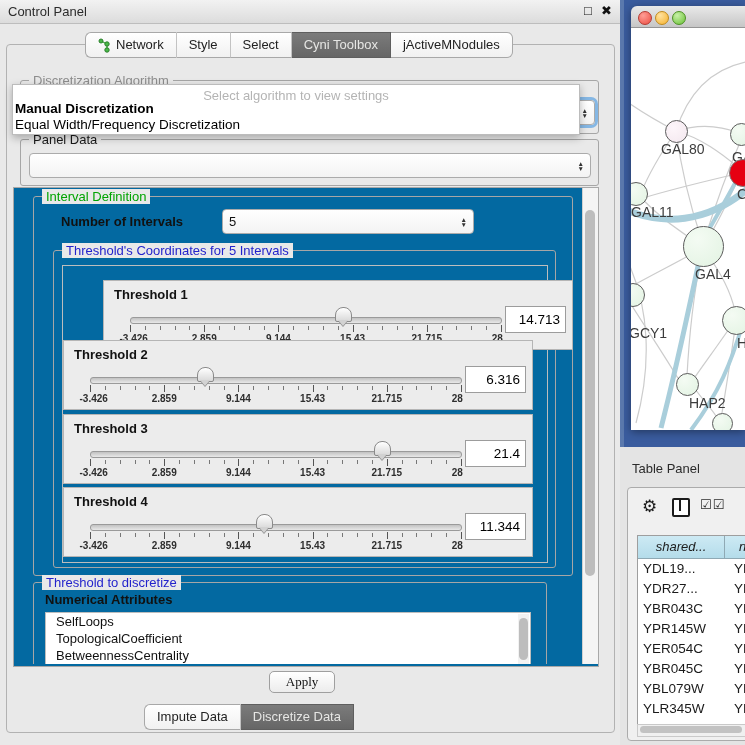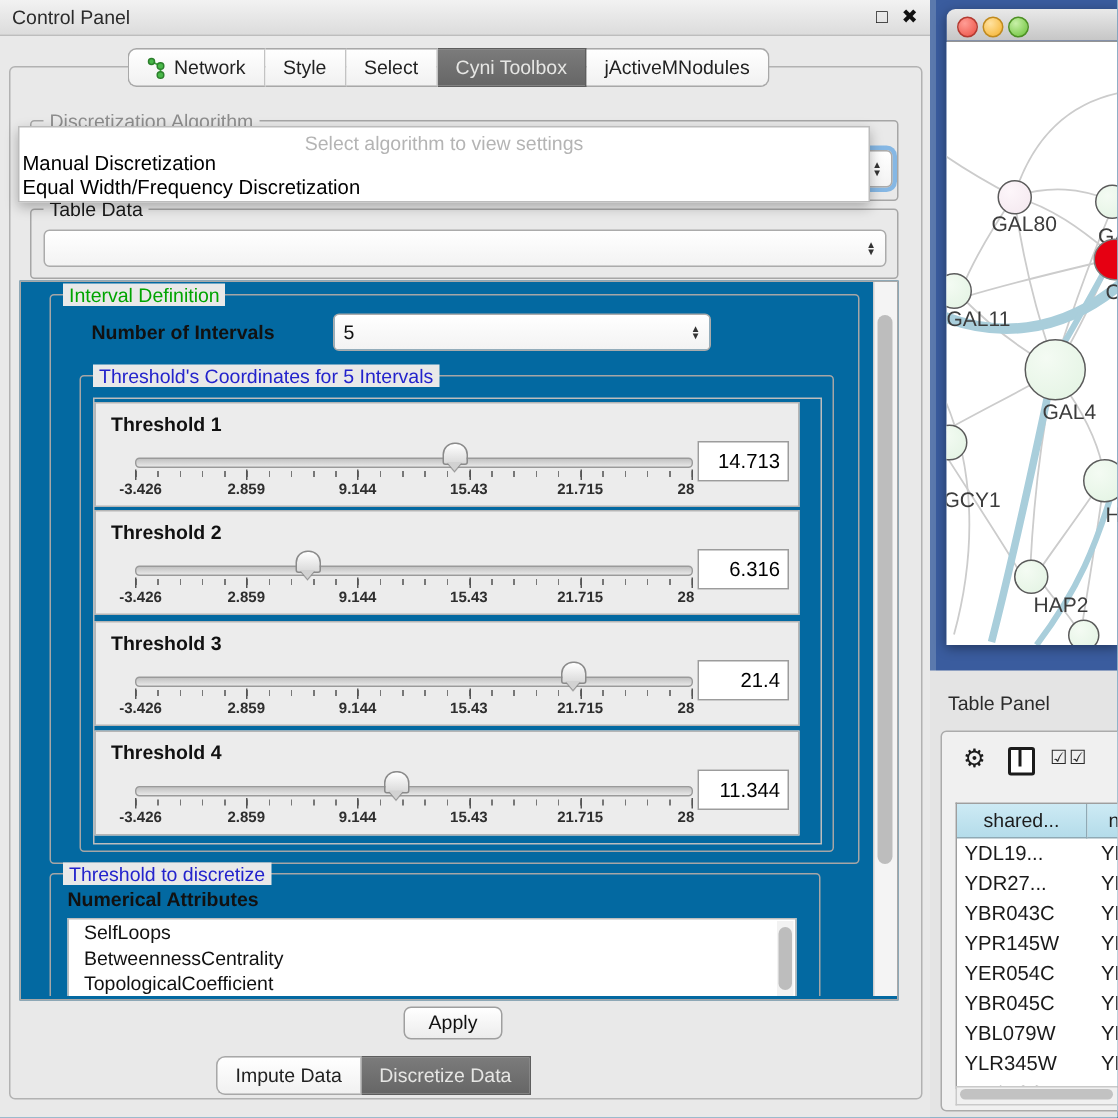"Manual Discretization" #popup .opt.b { font-weight: normal -> bold }
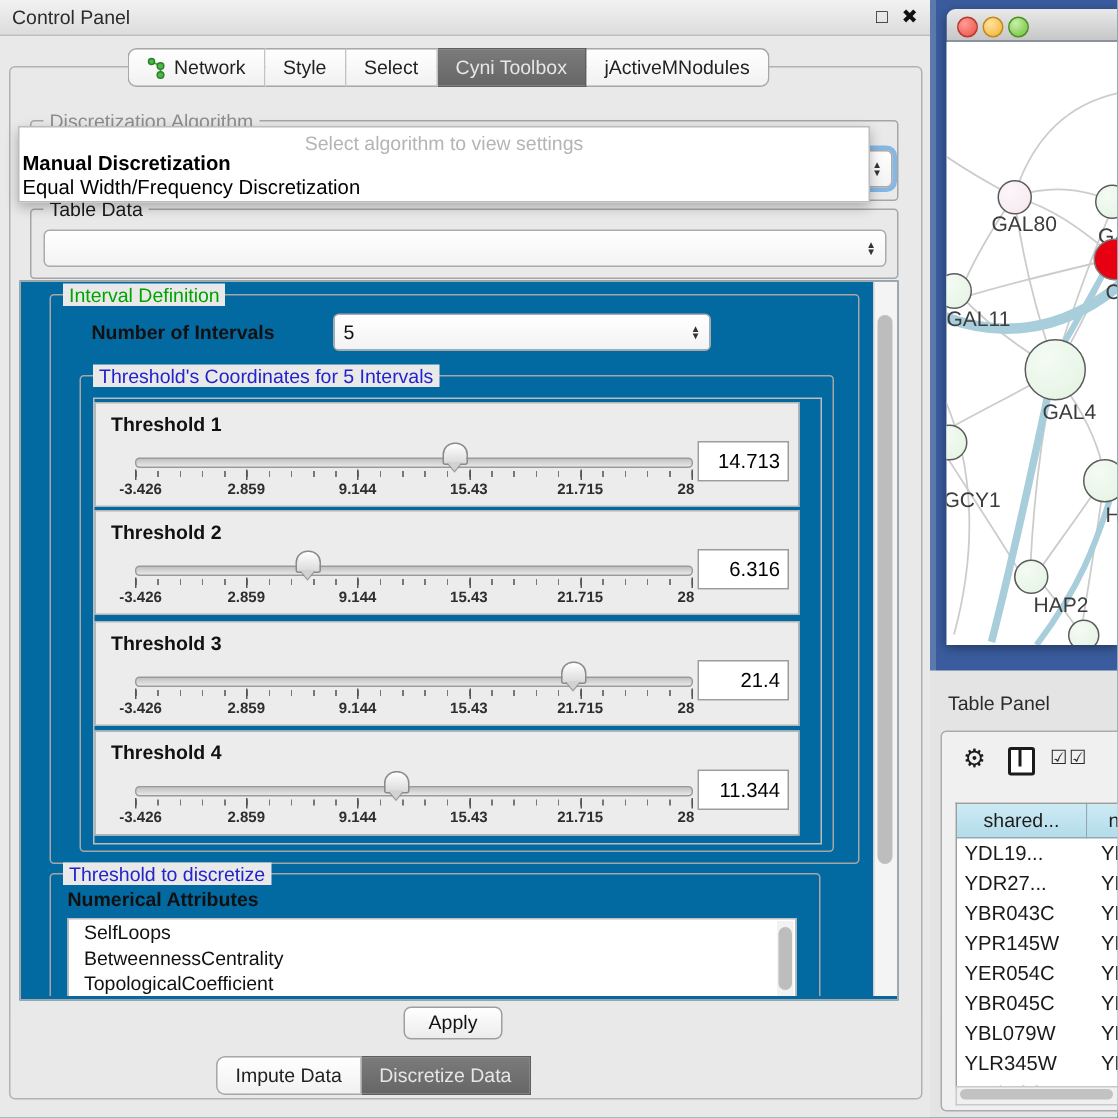"Table Data" span.grp-title { text: Table -> Panel }
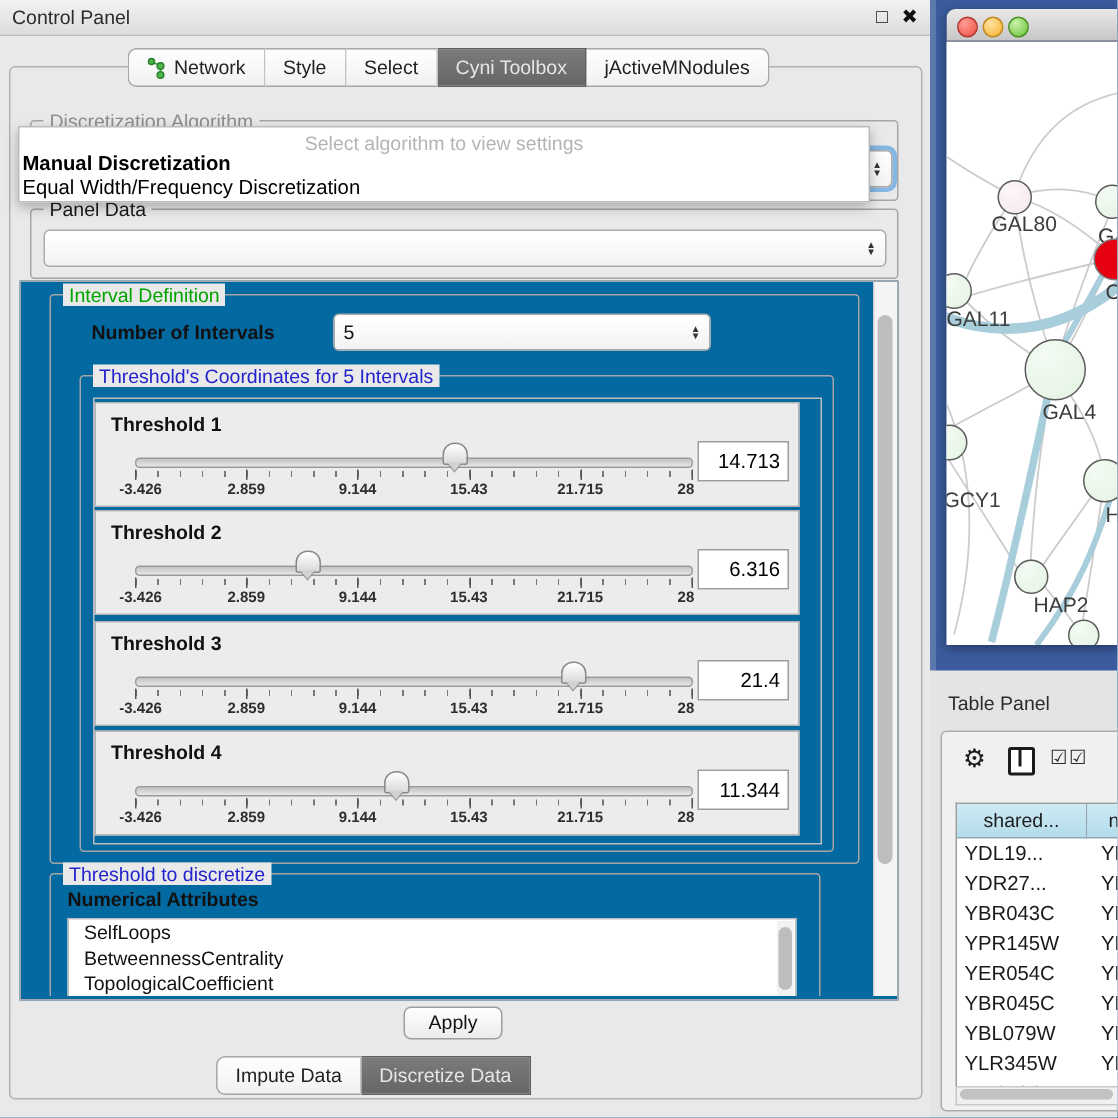"Threshold 1" div.thr-box { margin-left: none -> 40px; top: 80px -> 92px }
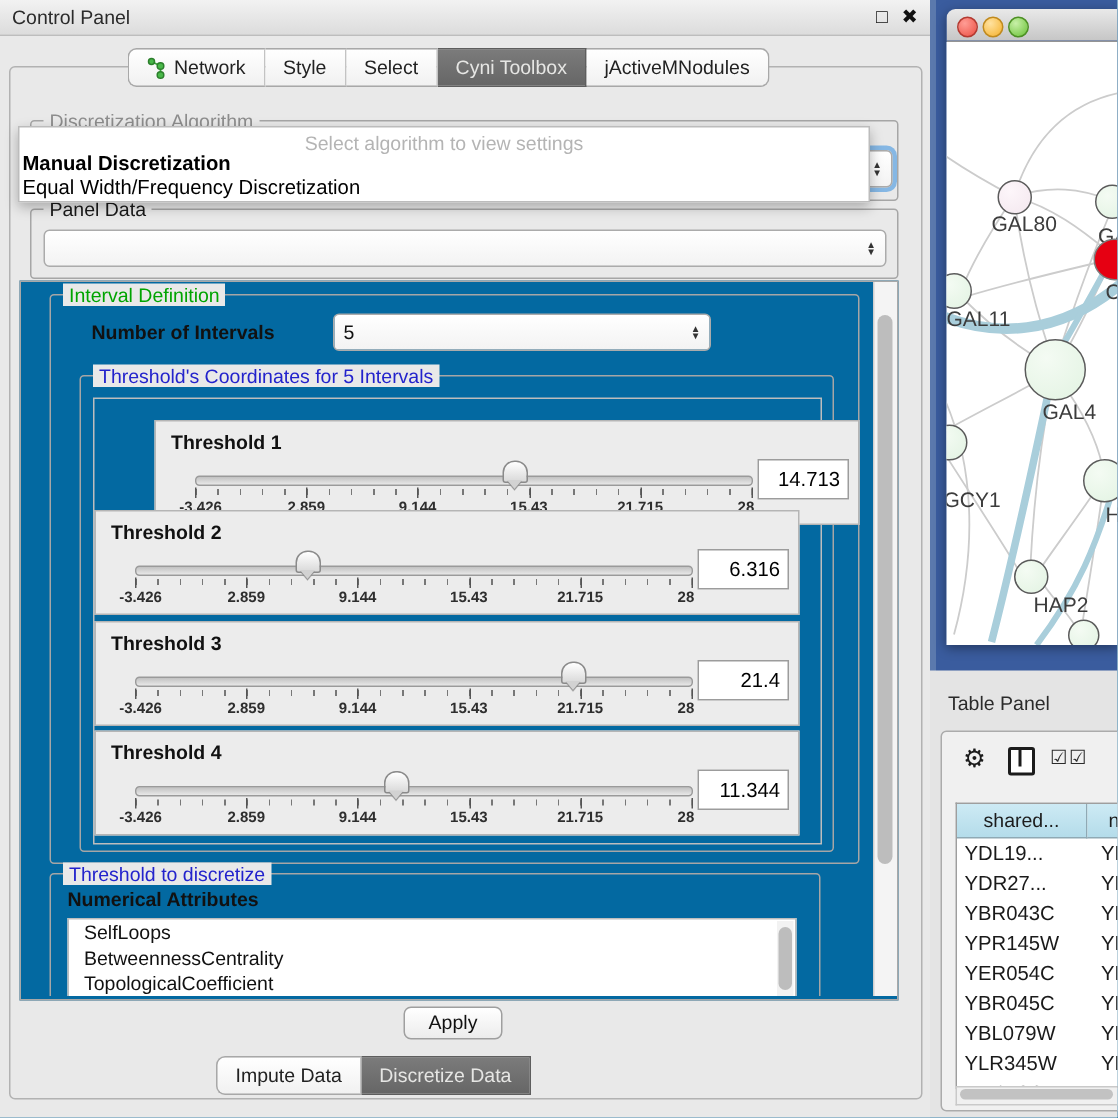"shared..." .th { font-style: none -> italic }
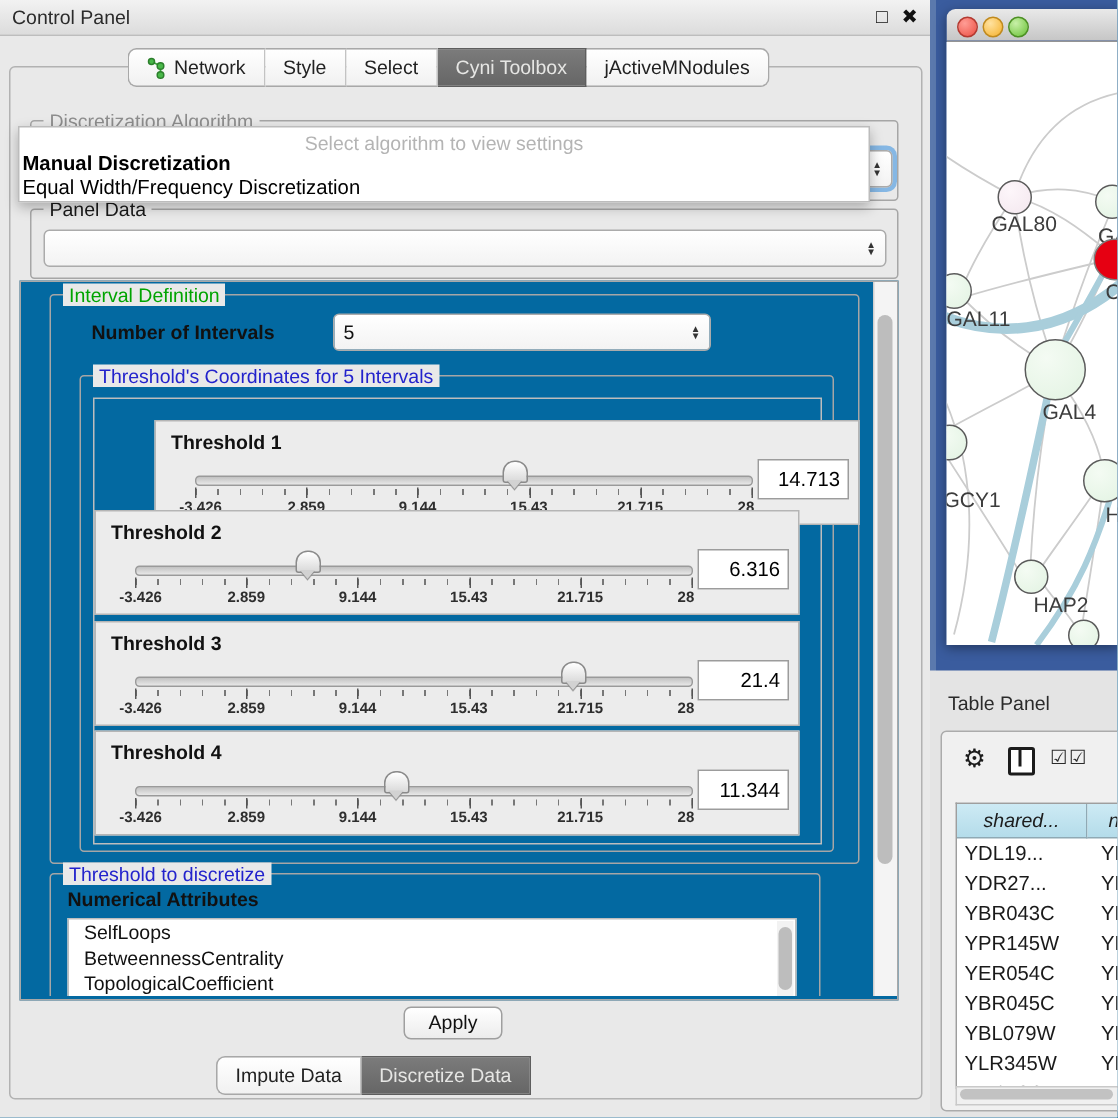"BetweennessCentrality" div.li { order: before "TopologicalCoefficient" -> after "TopologicalCoefficient" }
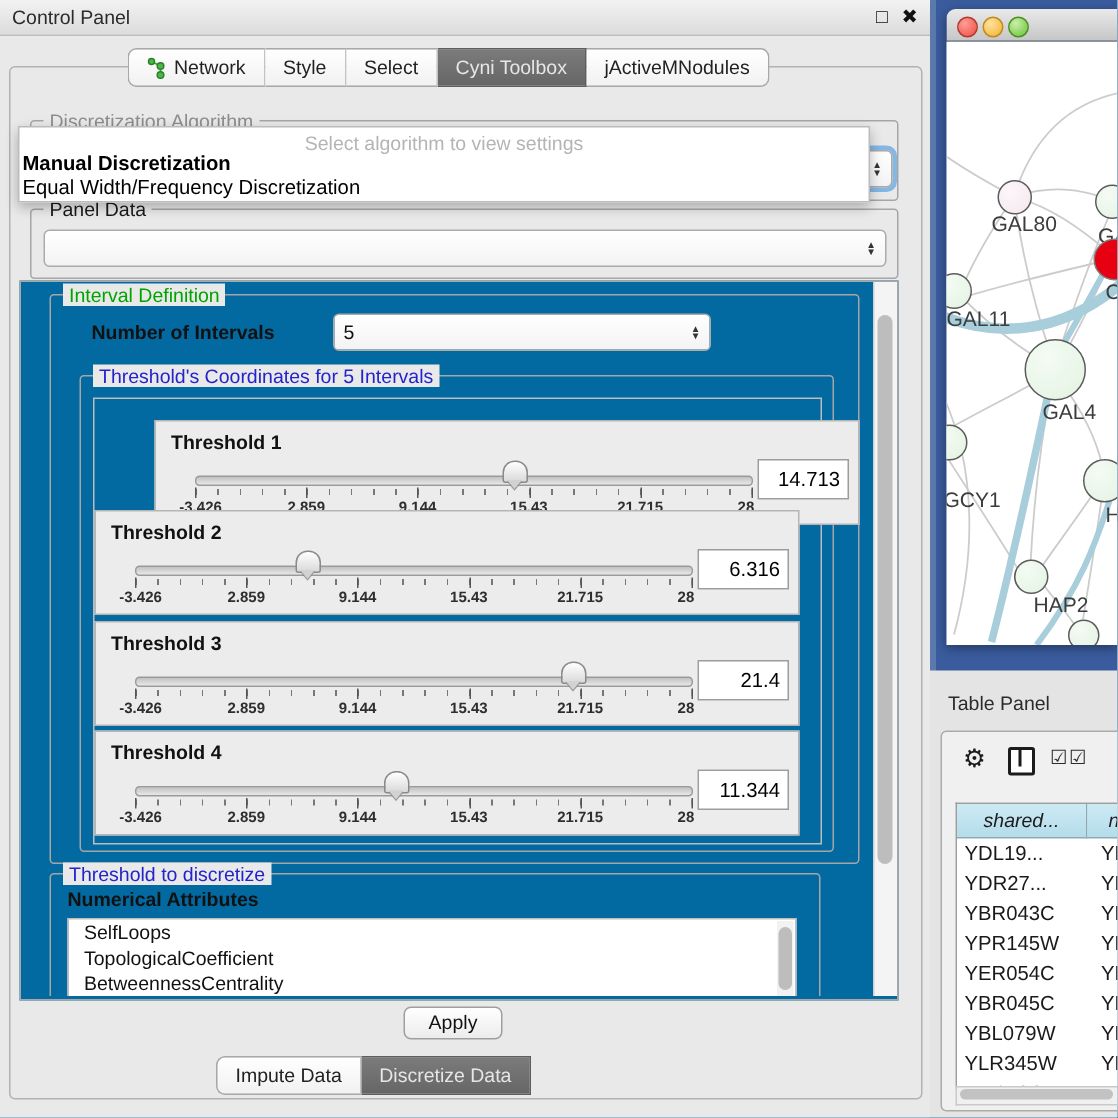"Apply" div.btn { font-family: none -> Liberation Serif, serif }
